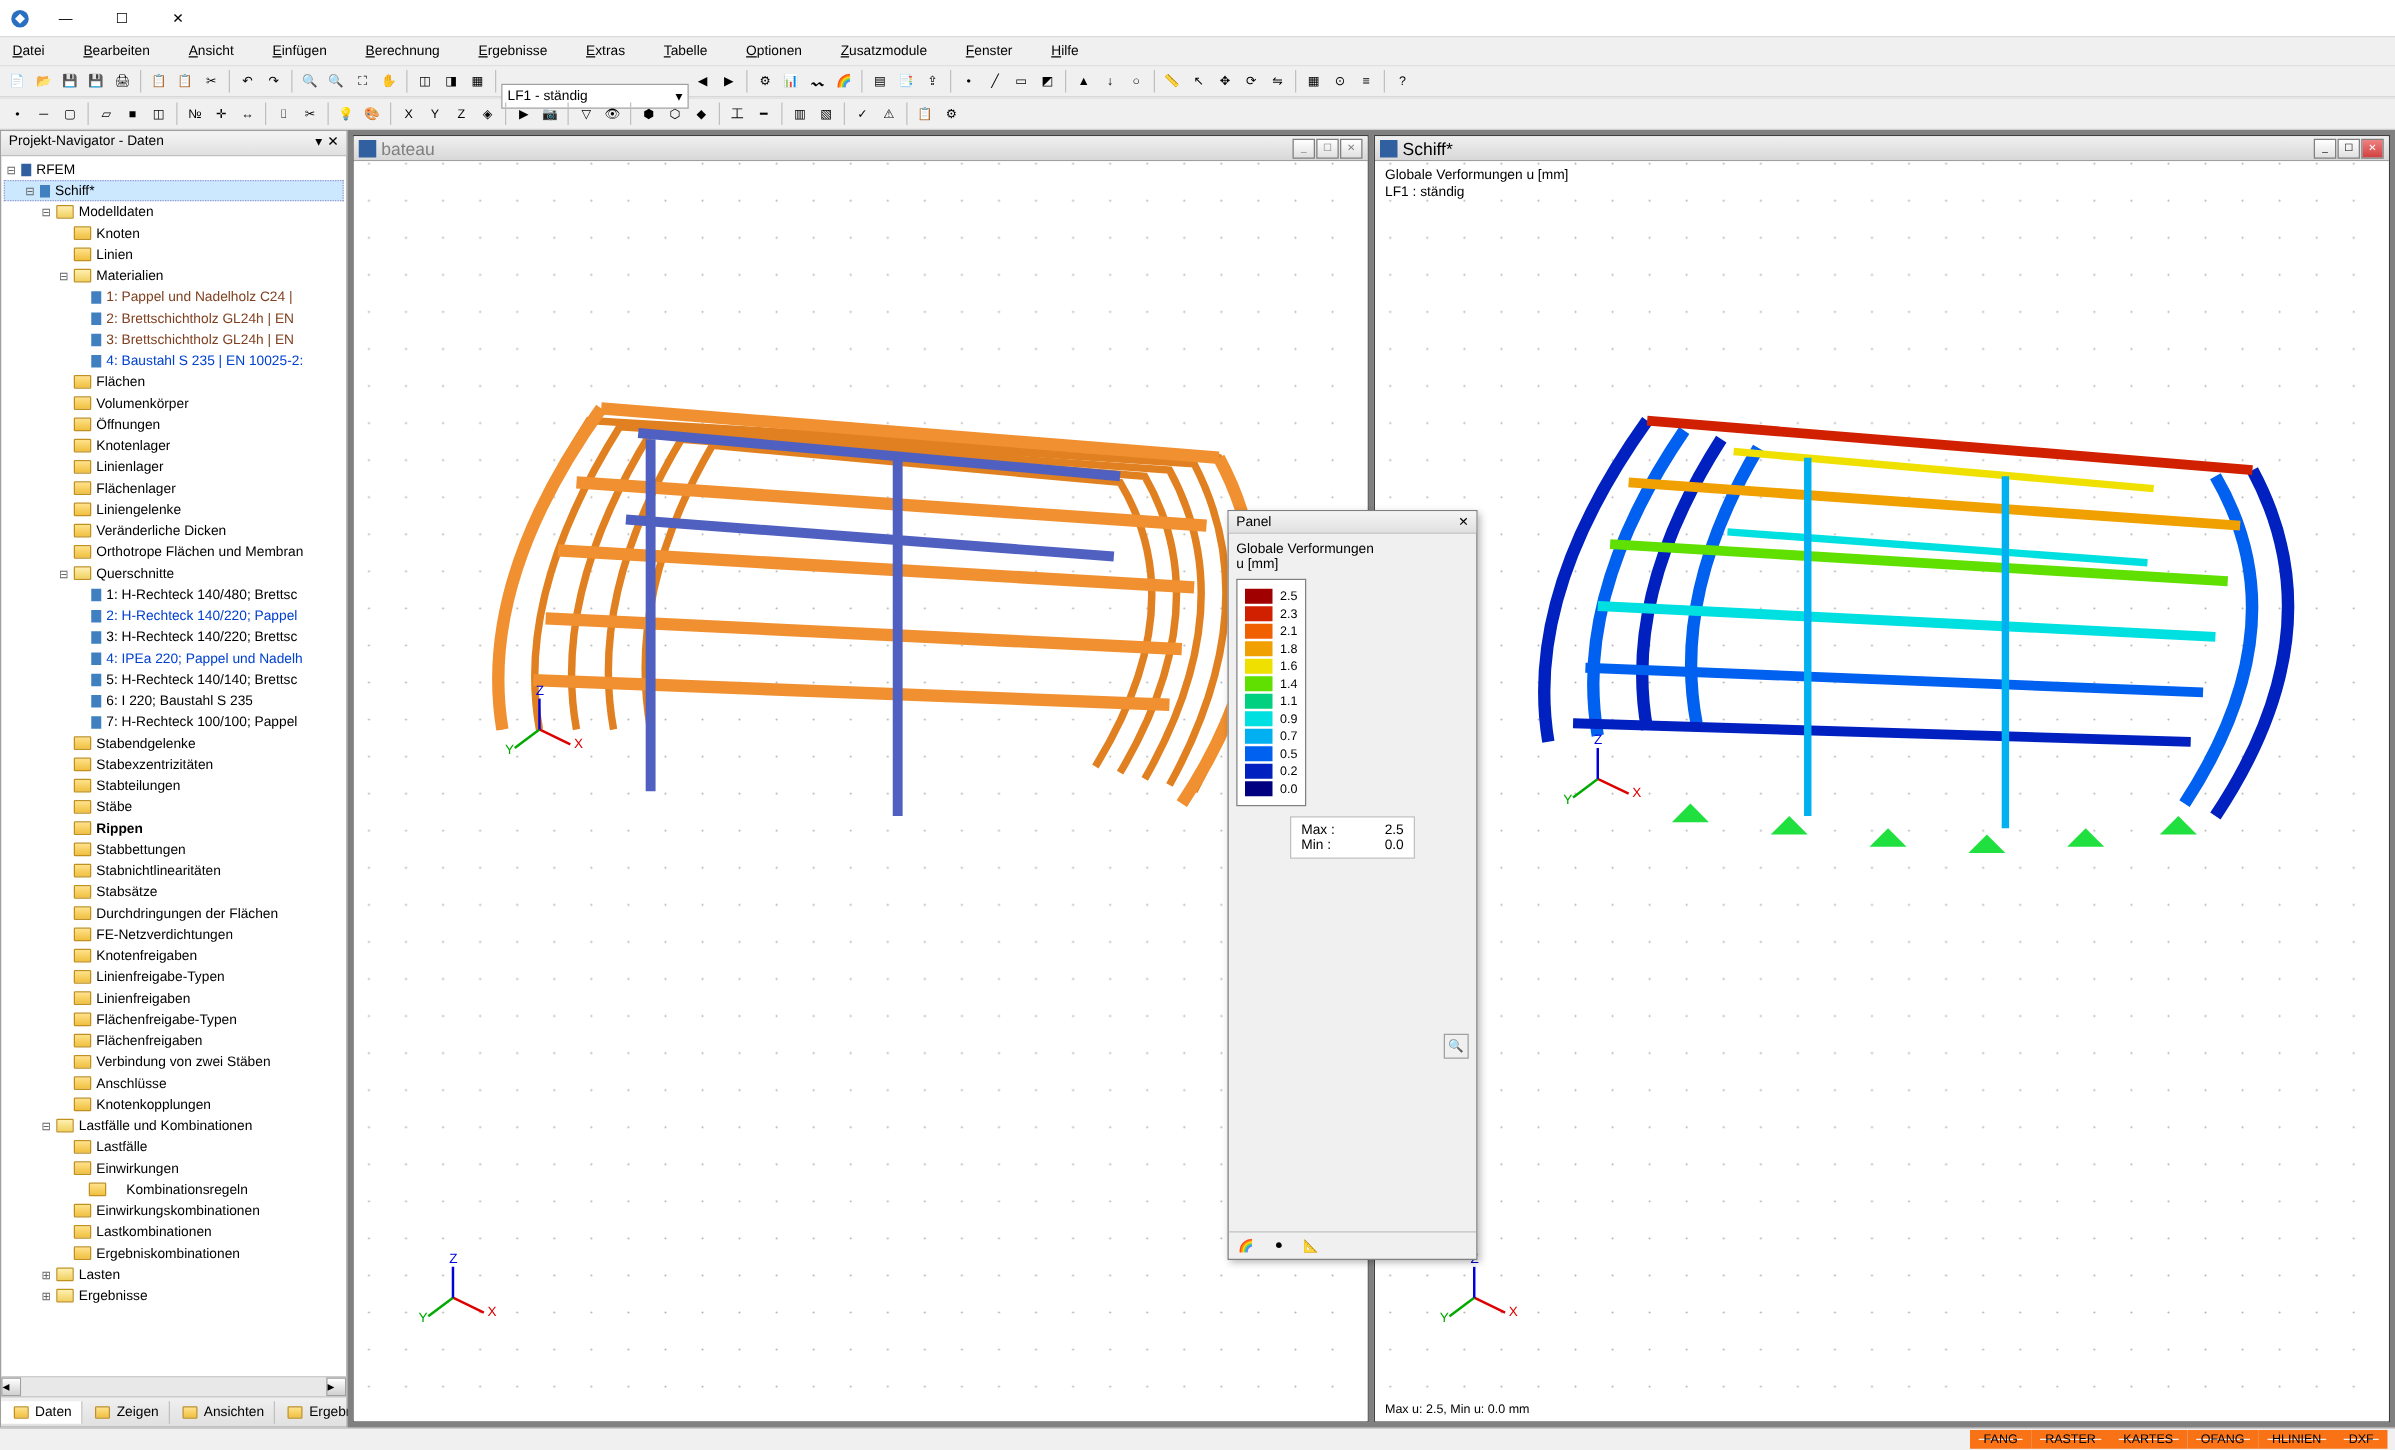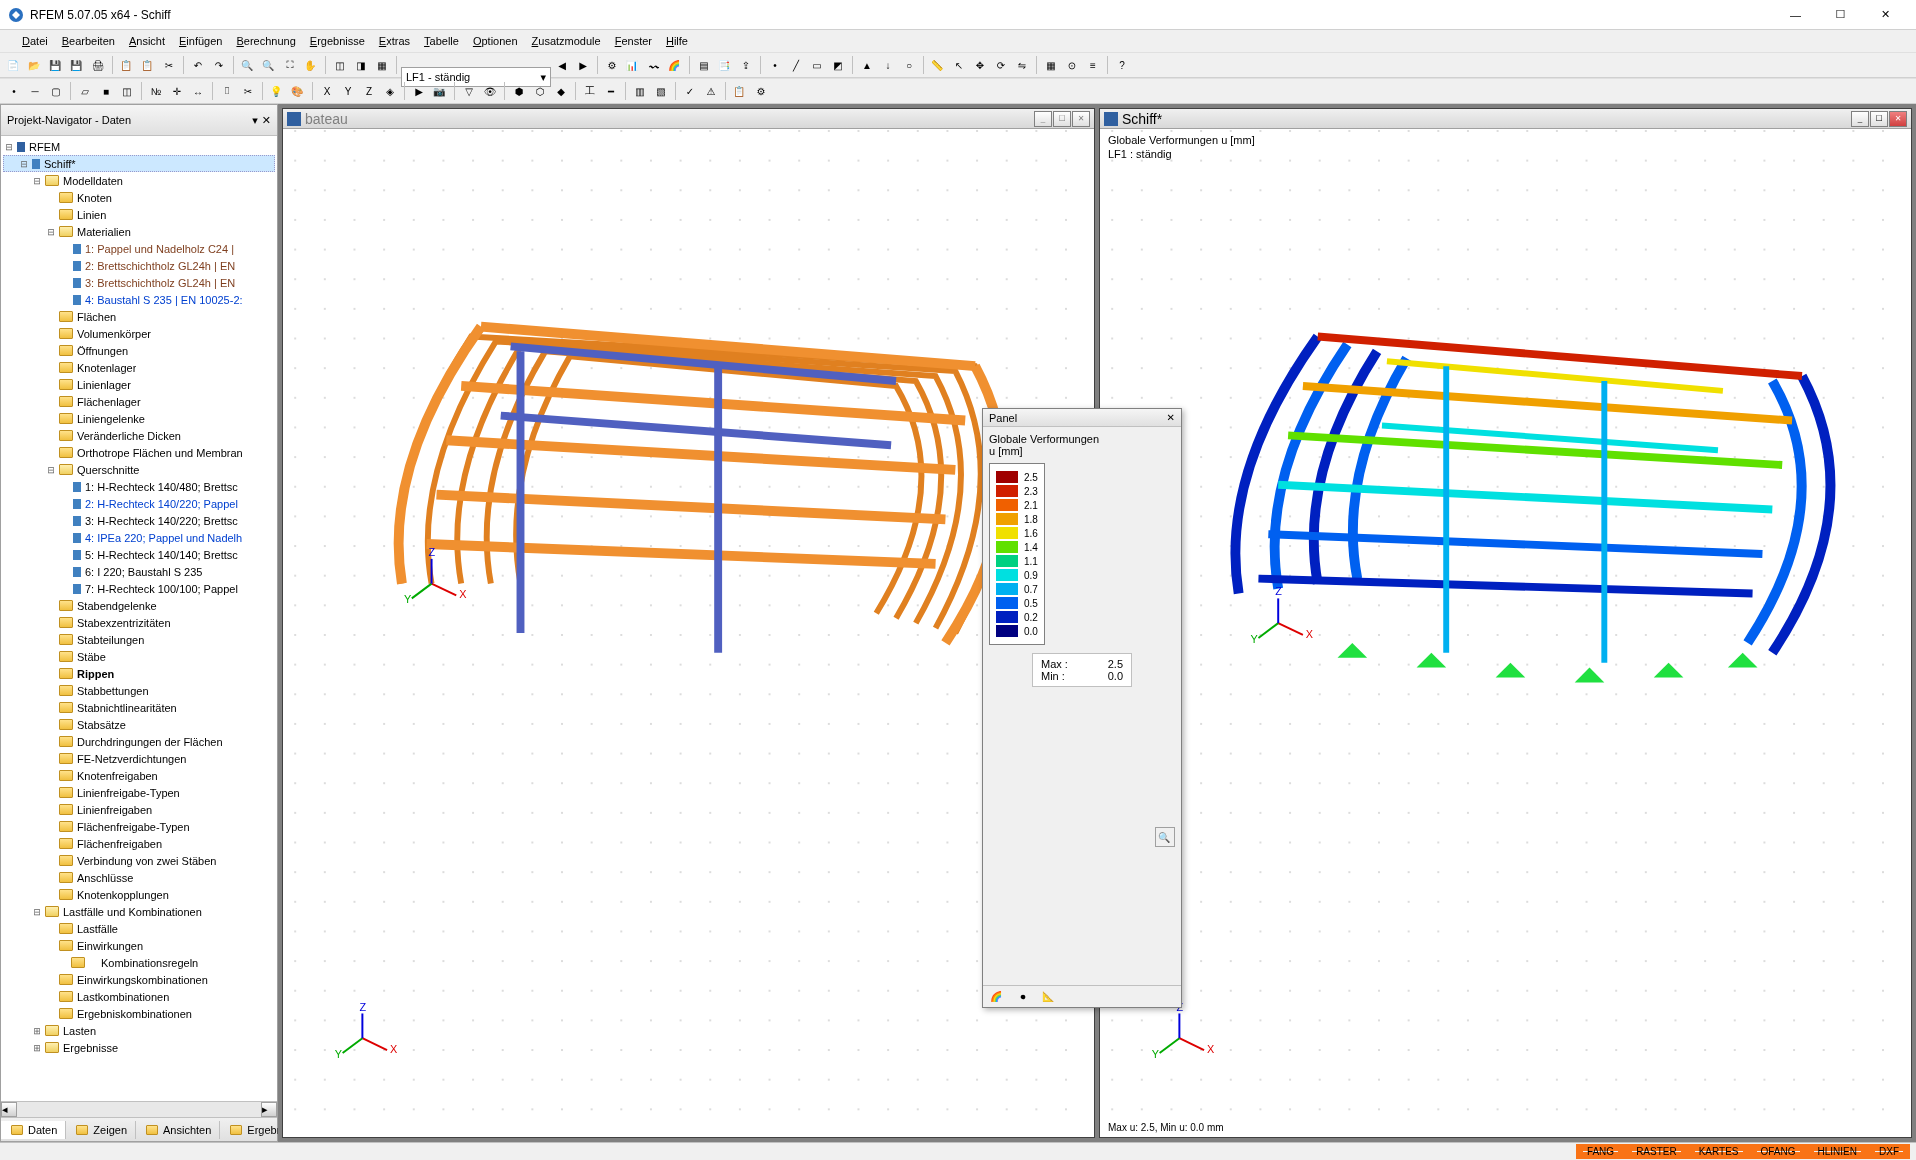"RFEM 5.07.05 x64 - Schiff" div.title { html: <div>RFEM 5.07.05 x64 - Schiff</div> -> none }
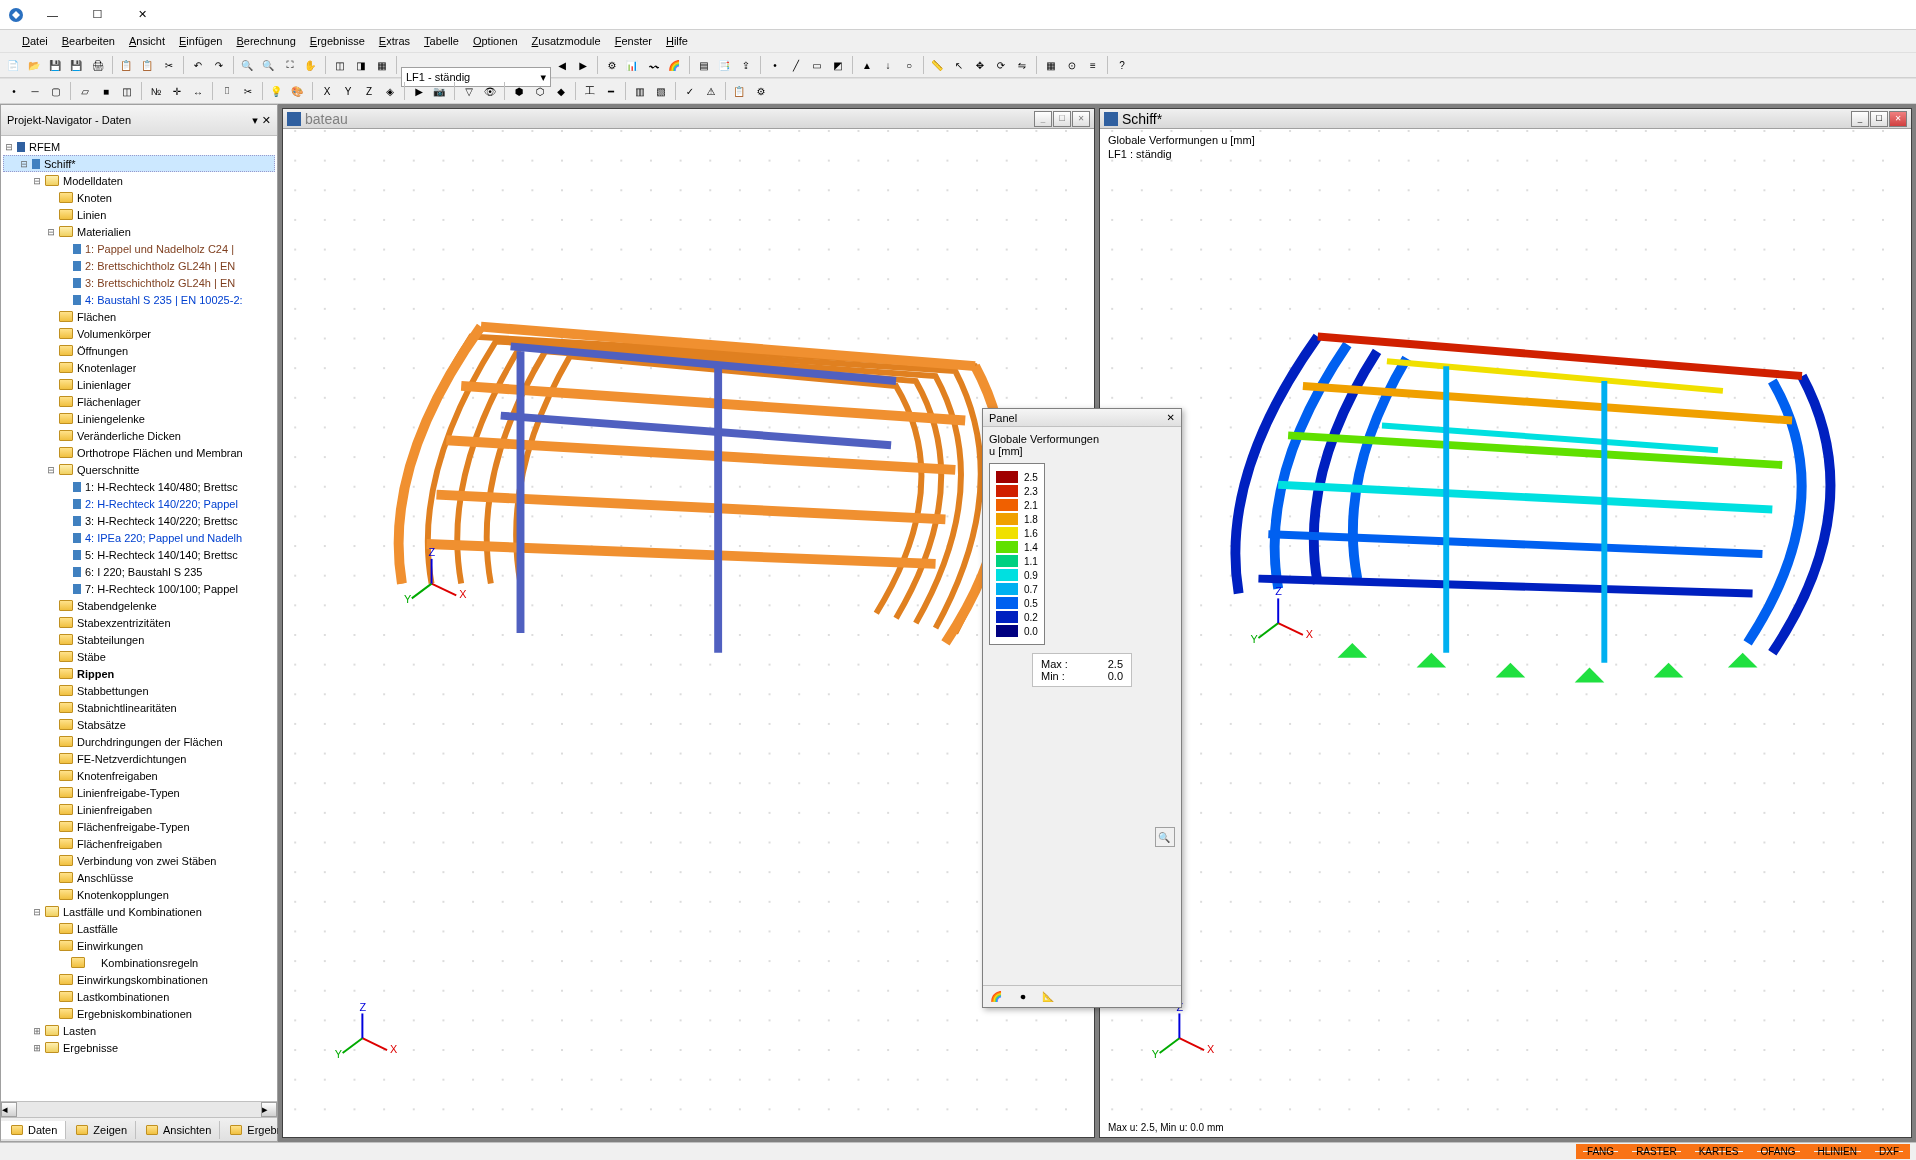"Datei" .menubar { gap: 2px -> 19px; padding: 0 16px -> 0 4px }
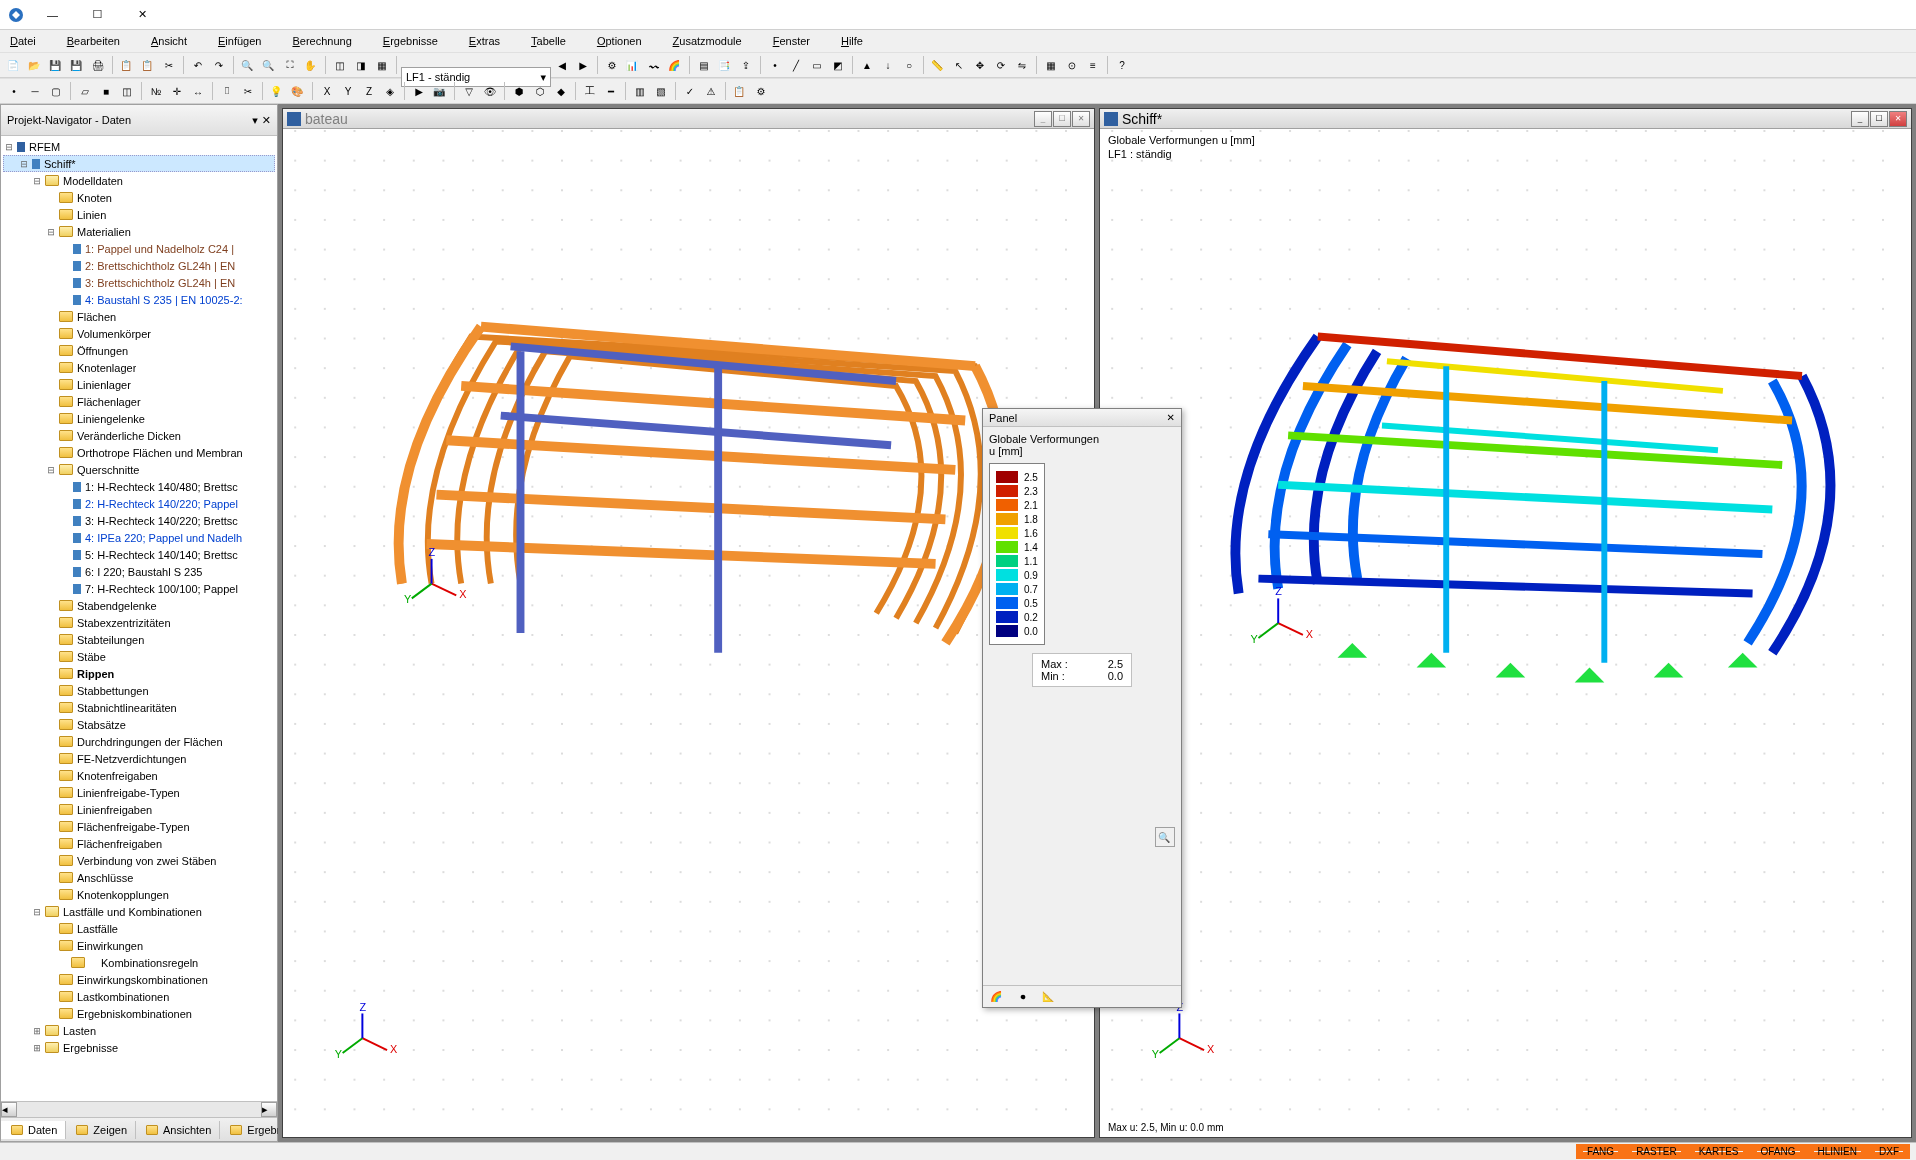"Projekt-Navigator - Daten" .nav-title { align-items: center -> flex-start; height: 31px -> 20px }
